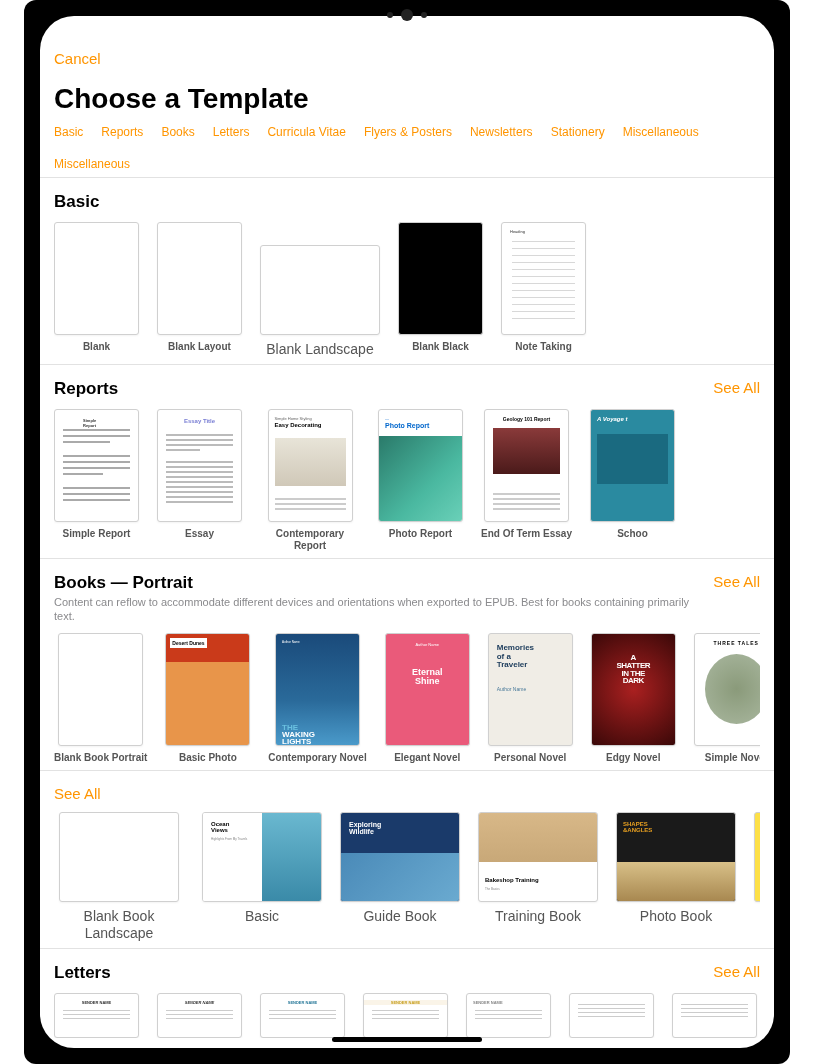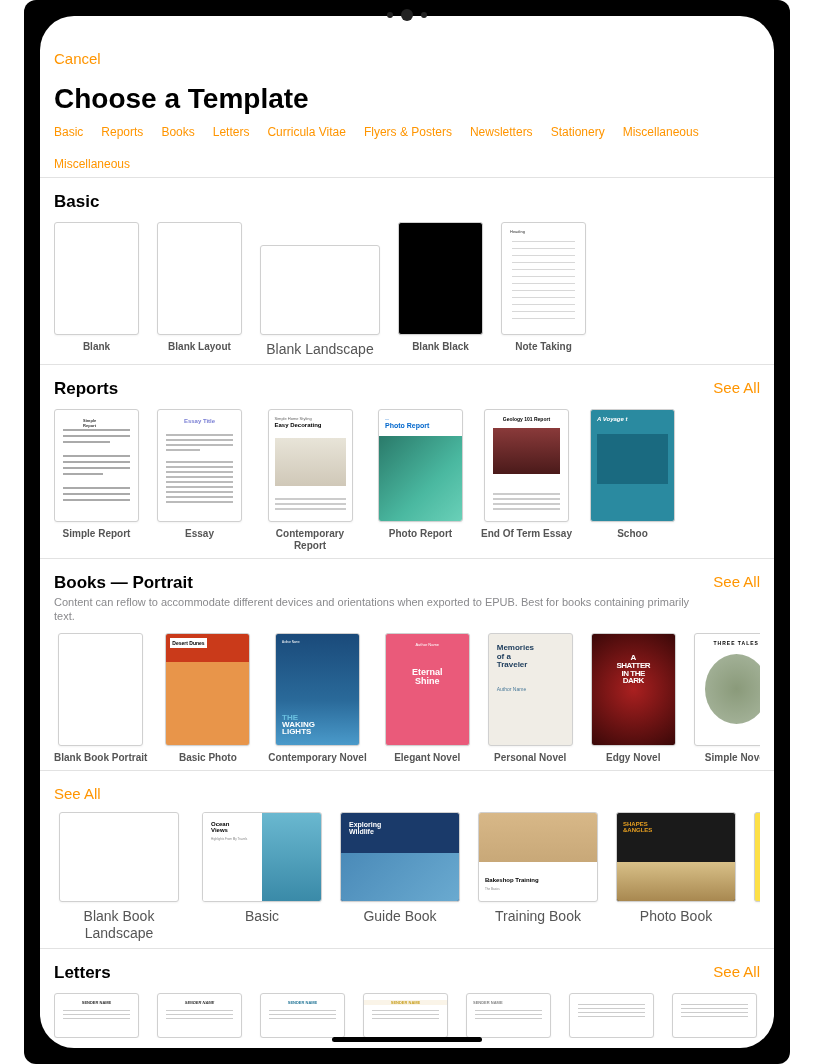"THE" .waking .t { bottom: 10px -> 0 }
